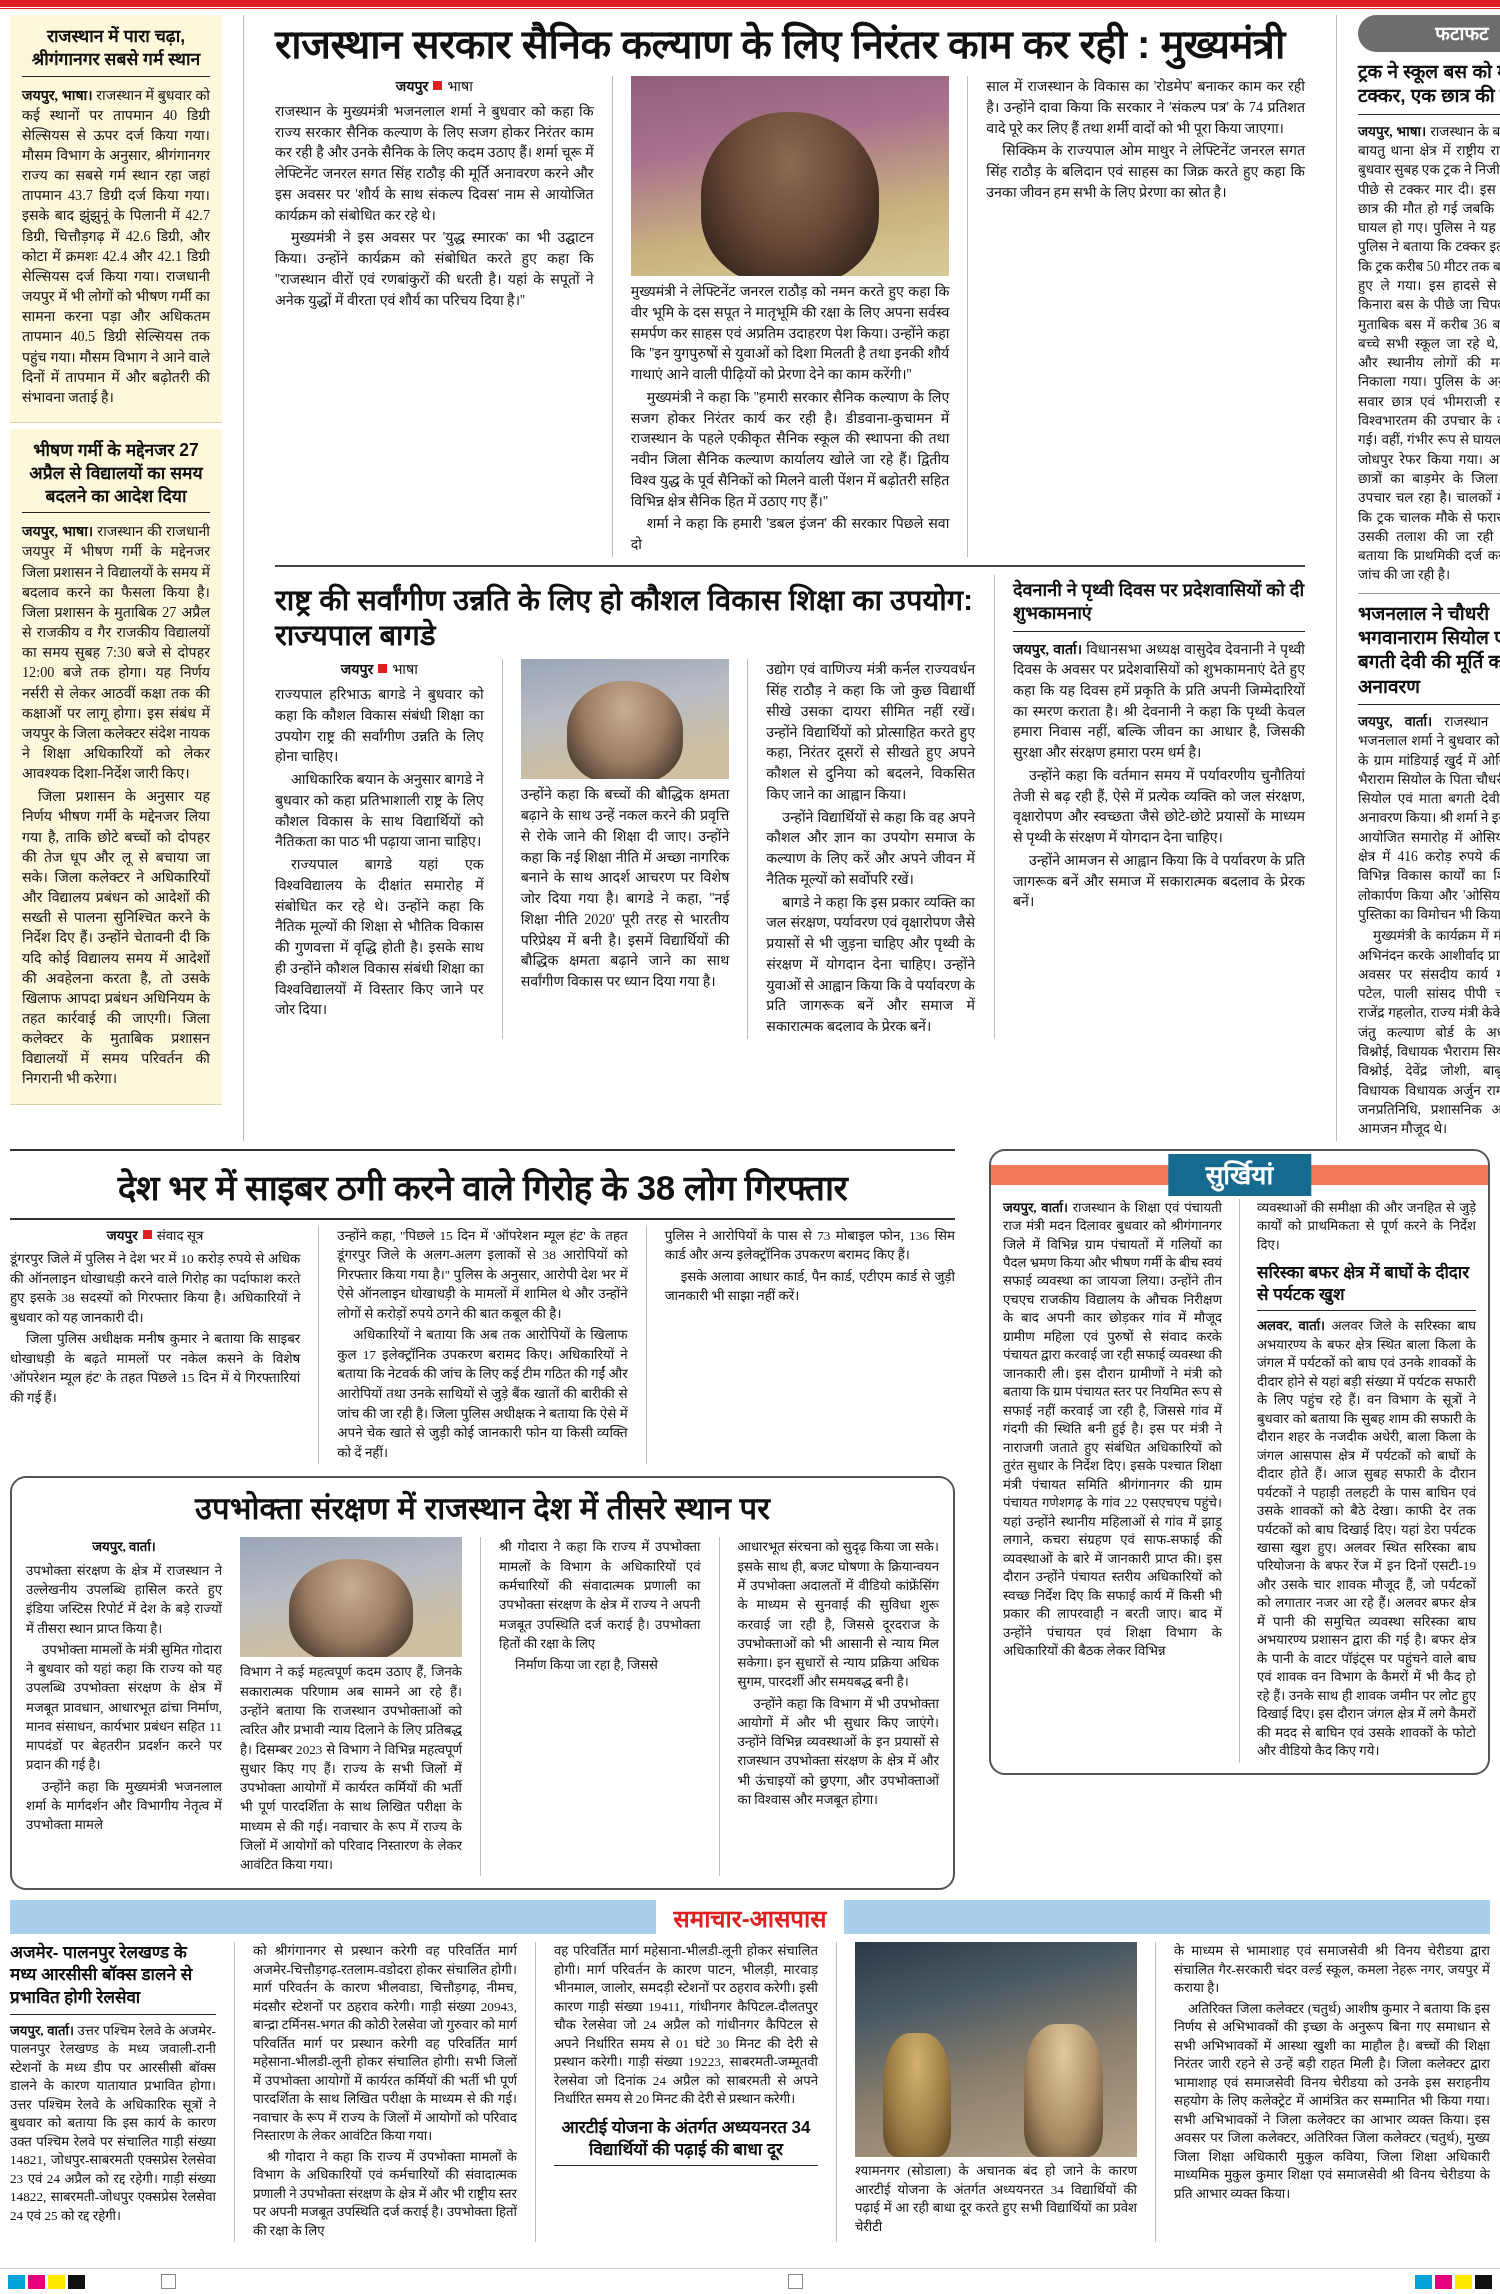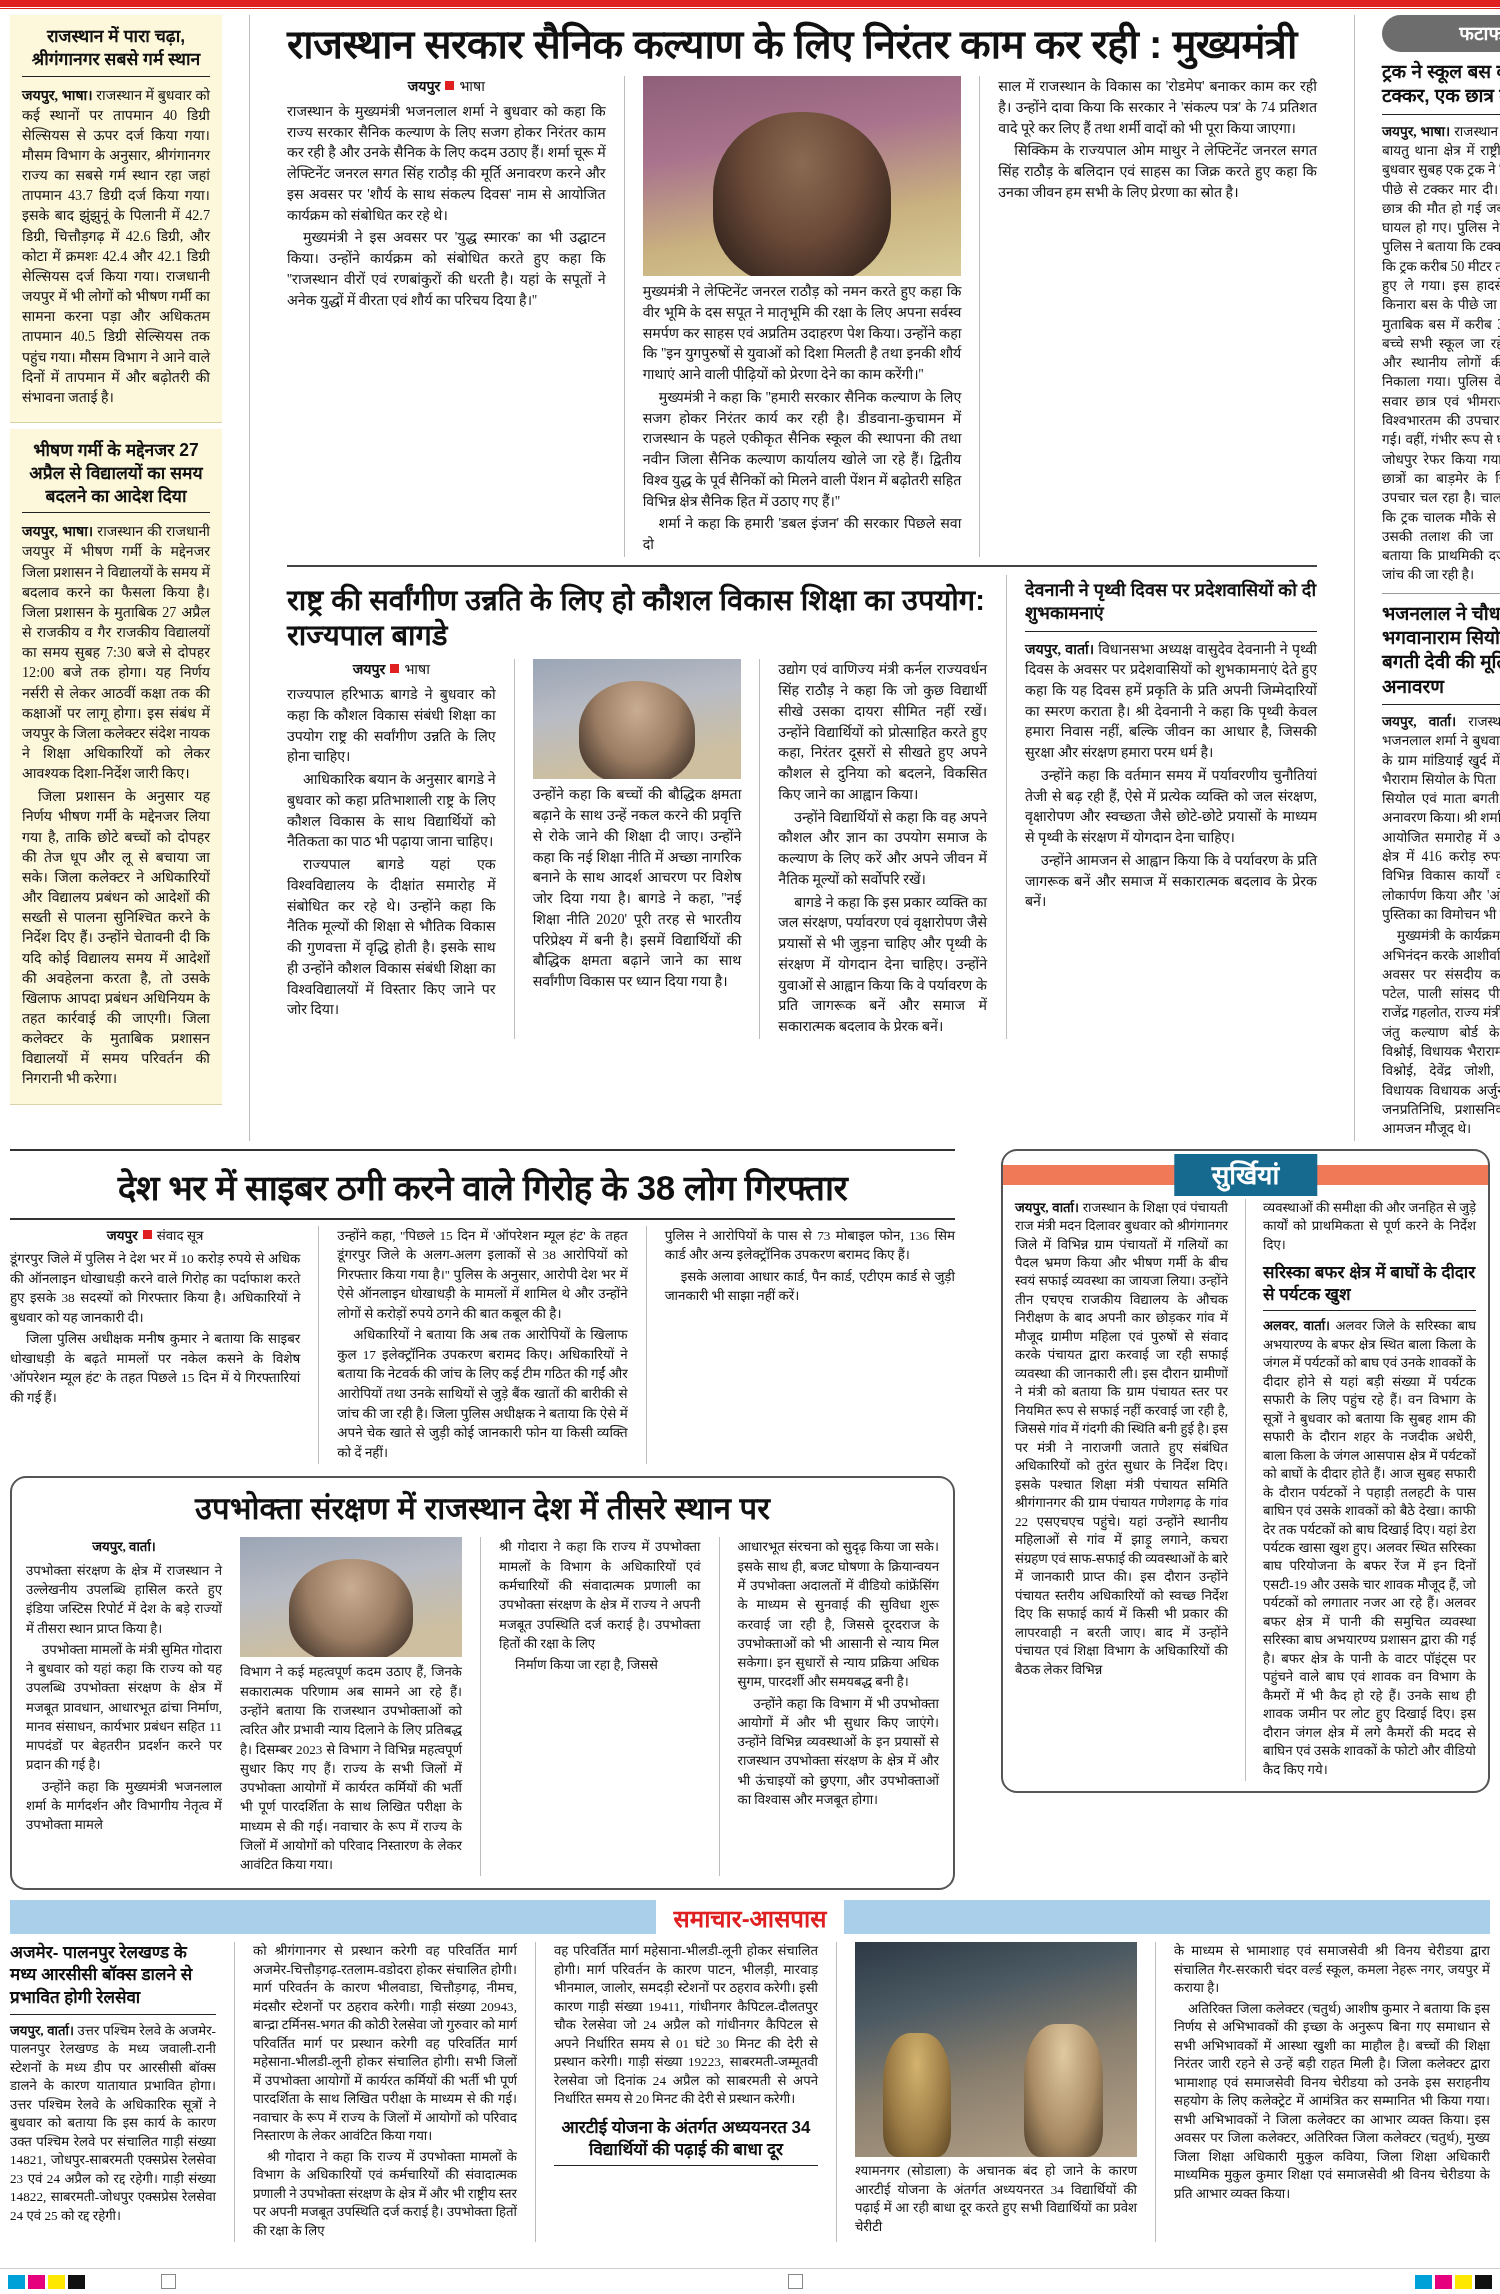"राजस्थान में पारा चढ़ा, श्रीगंगानगर" .cols { gap: 18px -> 12px }
